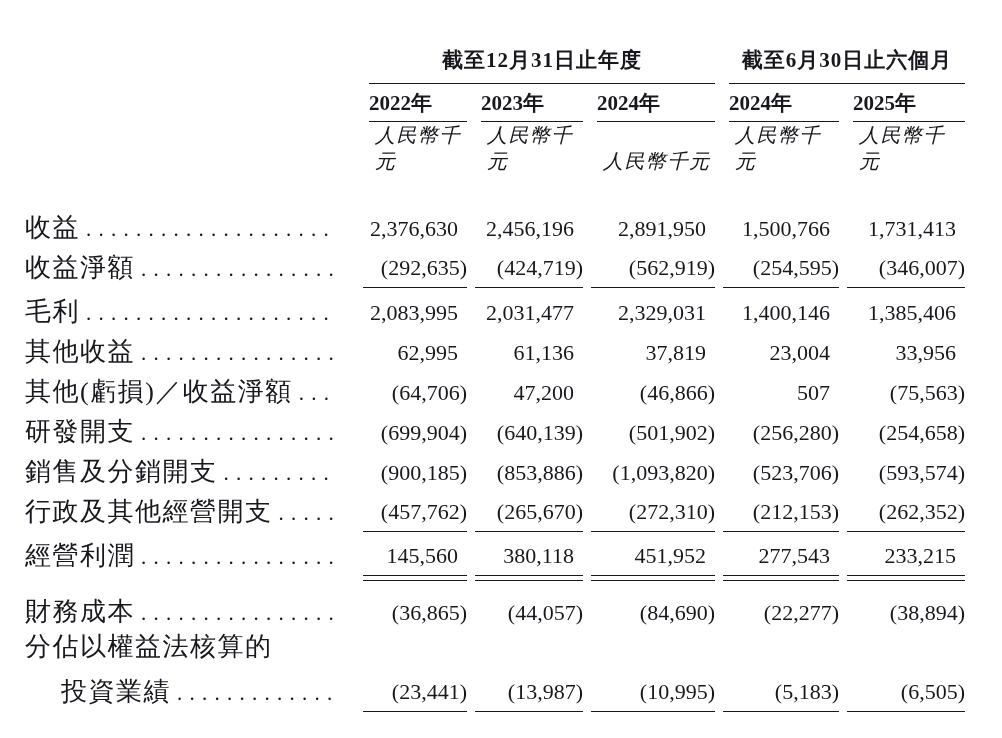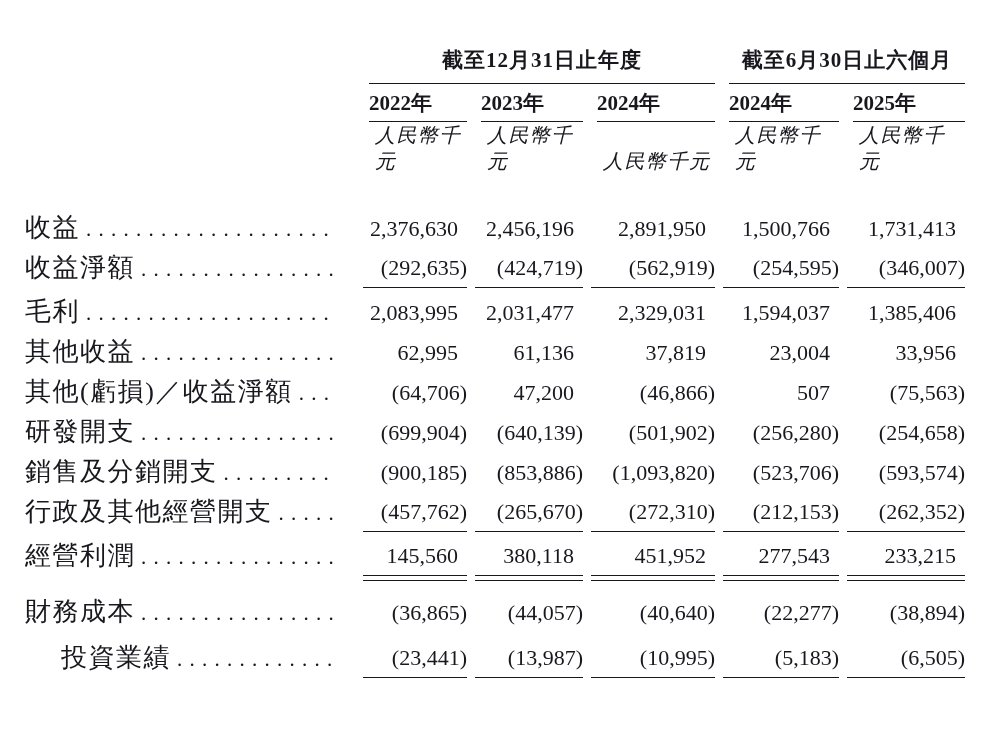"1,594,037" span.val { text: 1,594,037 -> 1,400,146 }
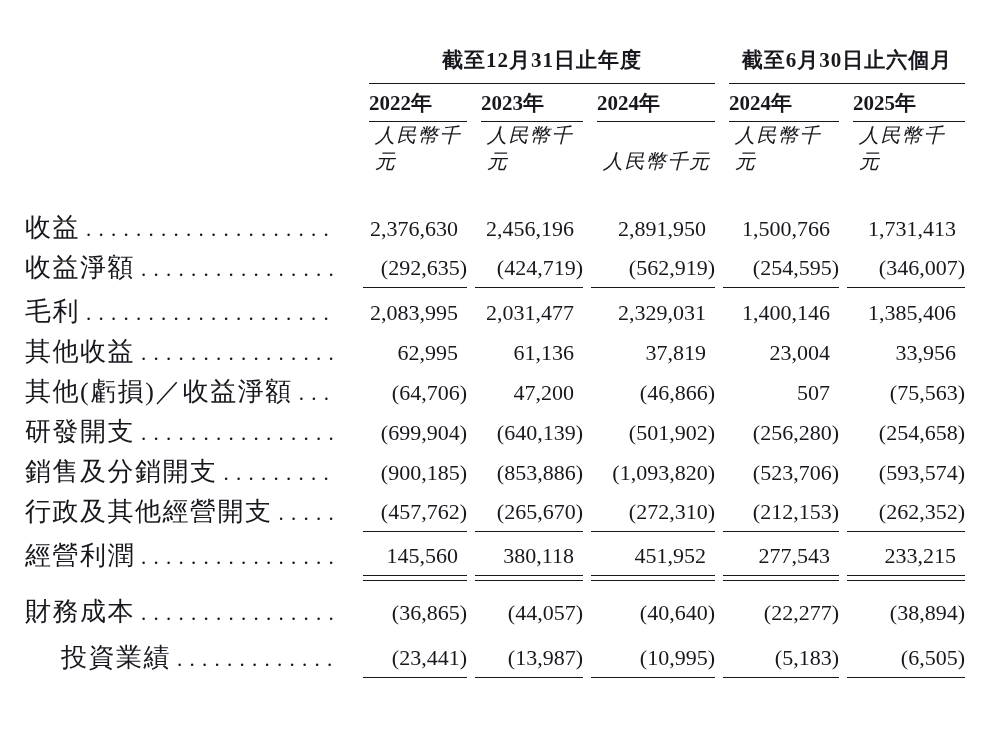"(40,640)" span.val { text: 40,640 -> 84,690 }
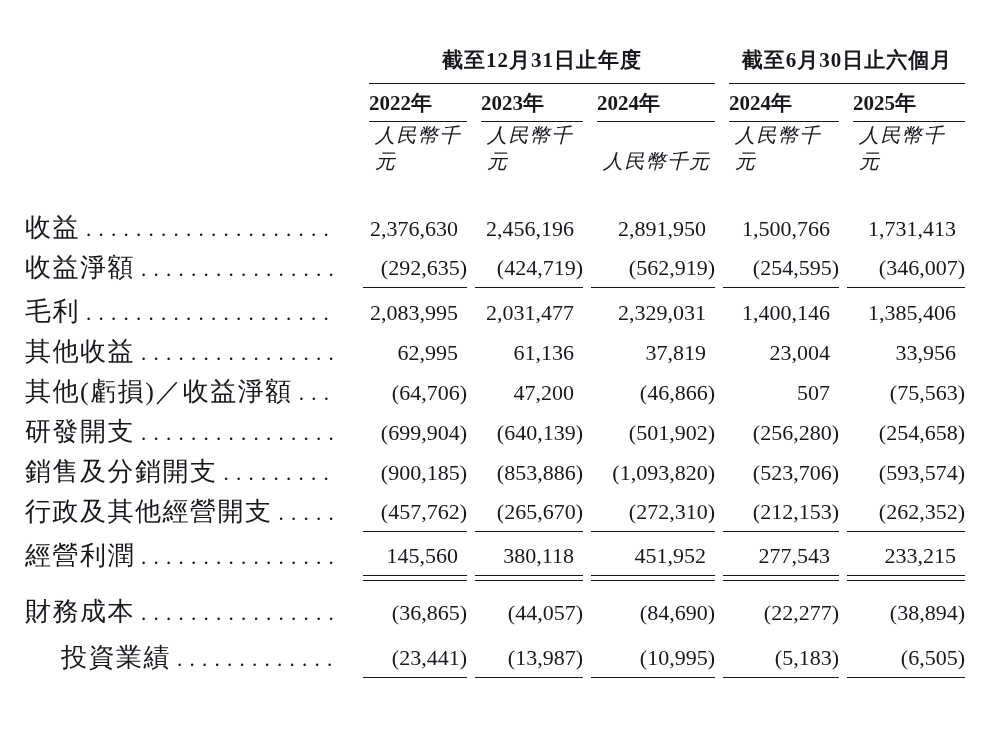"分佔以權益法核算的" tr.r-share { html: none -> <tr> <td> <div> <span>分佔以權益法核算的</span> </div> </td> </tr> }
